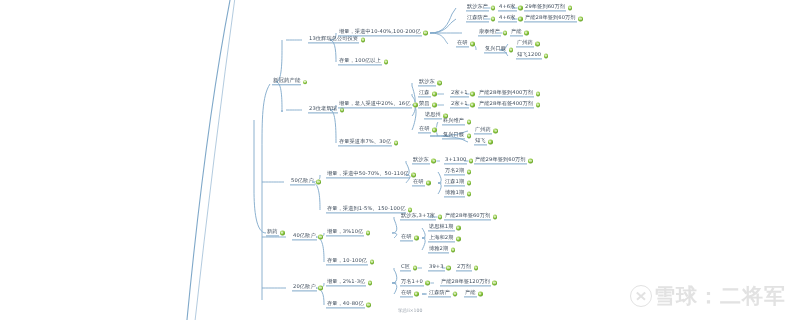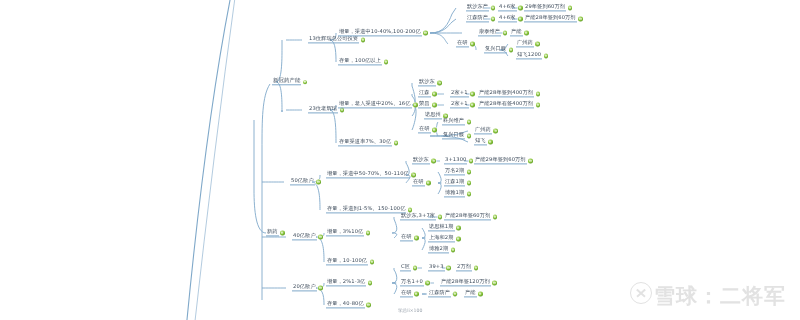"雪球：二将军" .watermark { align-items: flex-start -> center }
